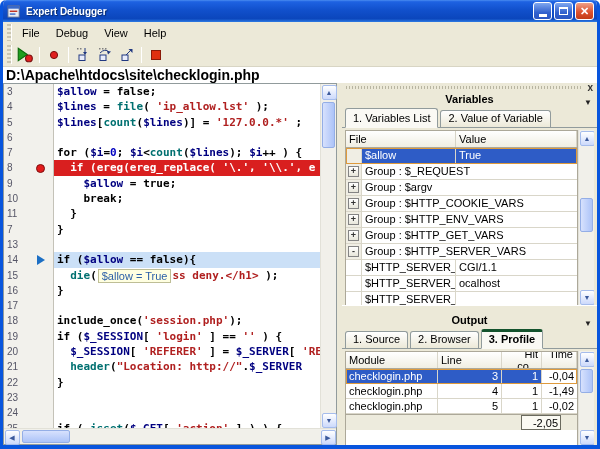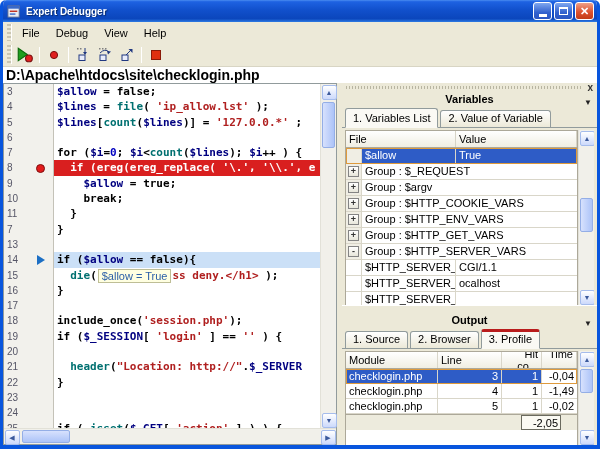"3. Profile" .tab.active.orange { border-top: 3px solid #b91c1c -> 3px solid #14532d; font-weight: none -> bold }
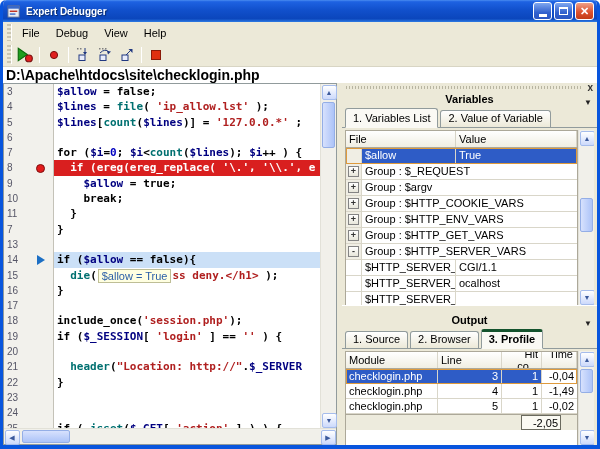"$_SESSION[ 'REFERER' ] = $_SERVER[" span.txt { html: none -> <span><span> </span><span>$_SESSION</span><span>[ </span><span>'REFERER'</span><span> ] = </span><span>$_SERVER</span><span>[ </span><span>'RE</span></span> }
